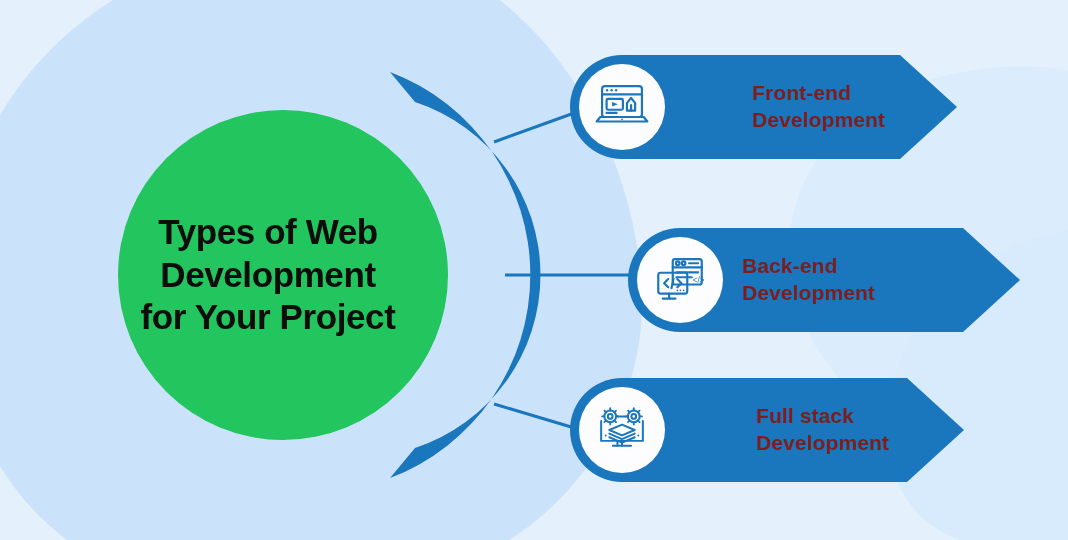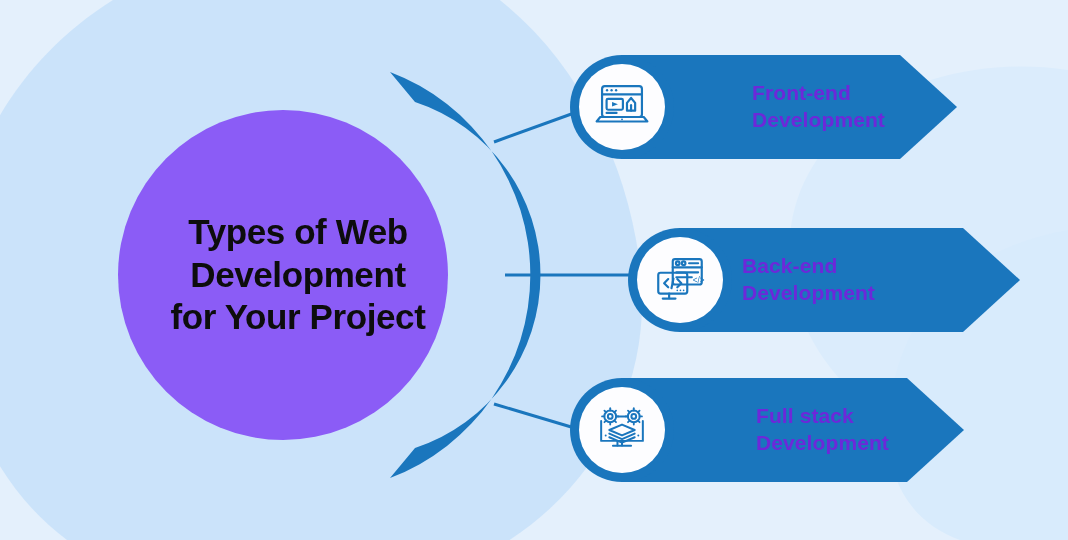"Front-end" .banner-label { color: #6d28d9 -> #7f1d1d }
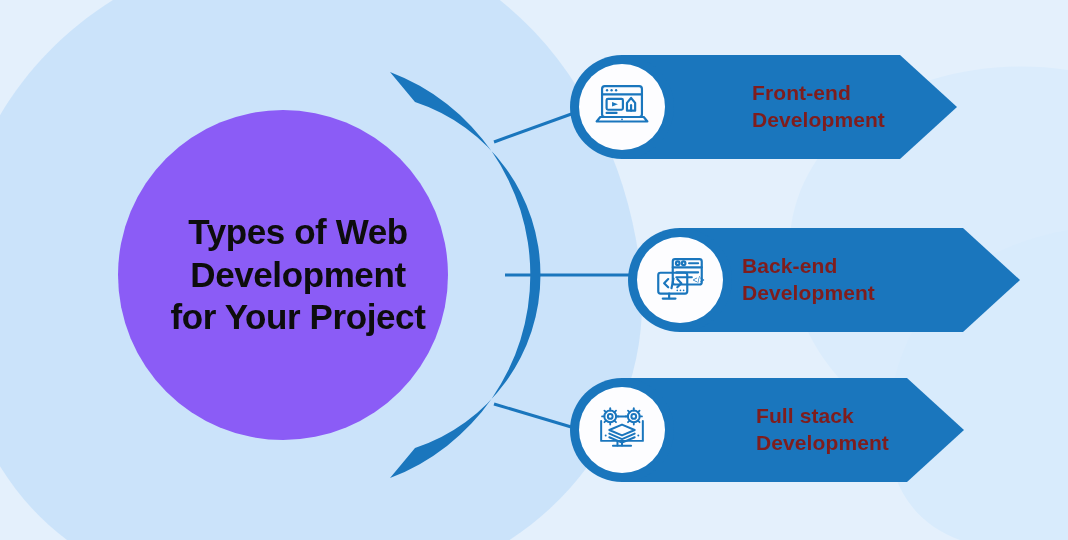"Types of Web" .hub-circle { background: #8b5cf6 -> #22c55e; justify-content: flex-end -> flex-start }
